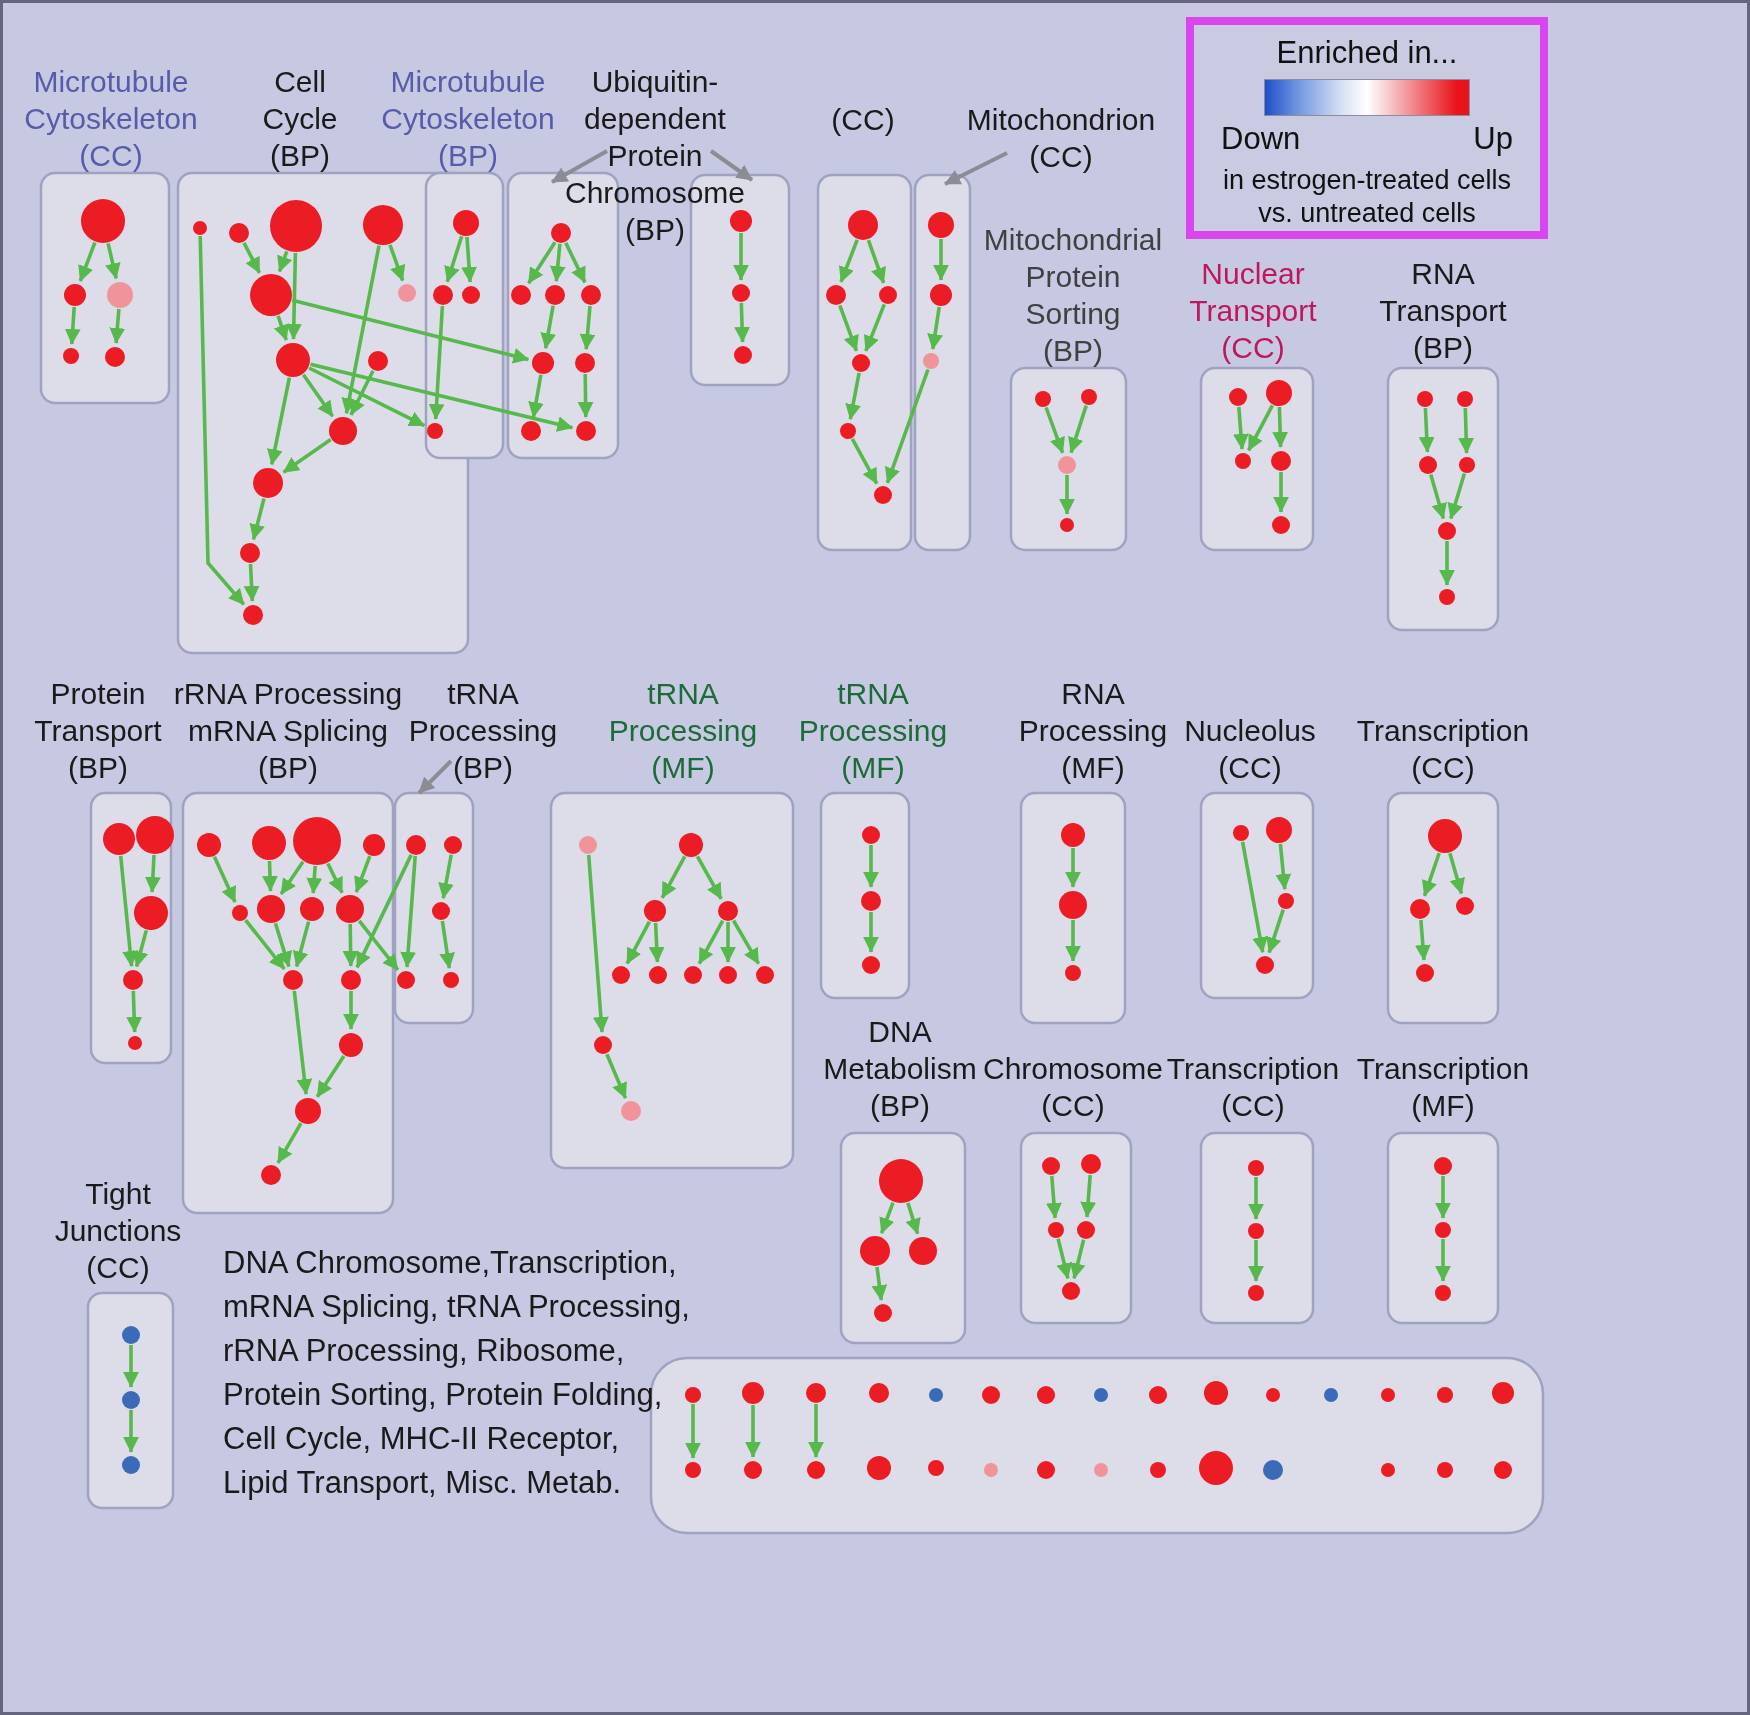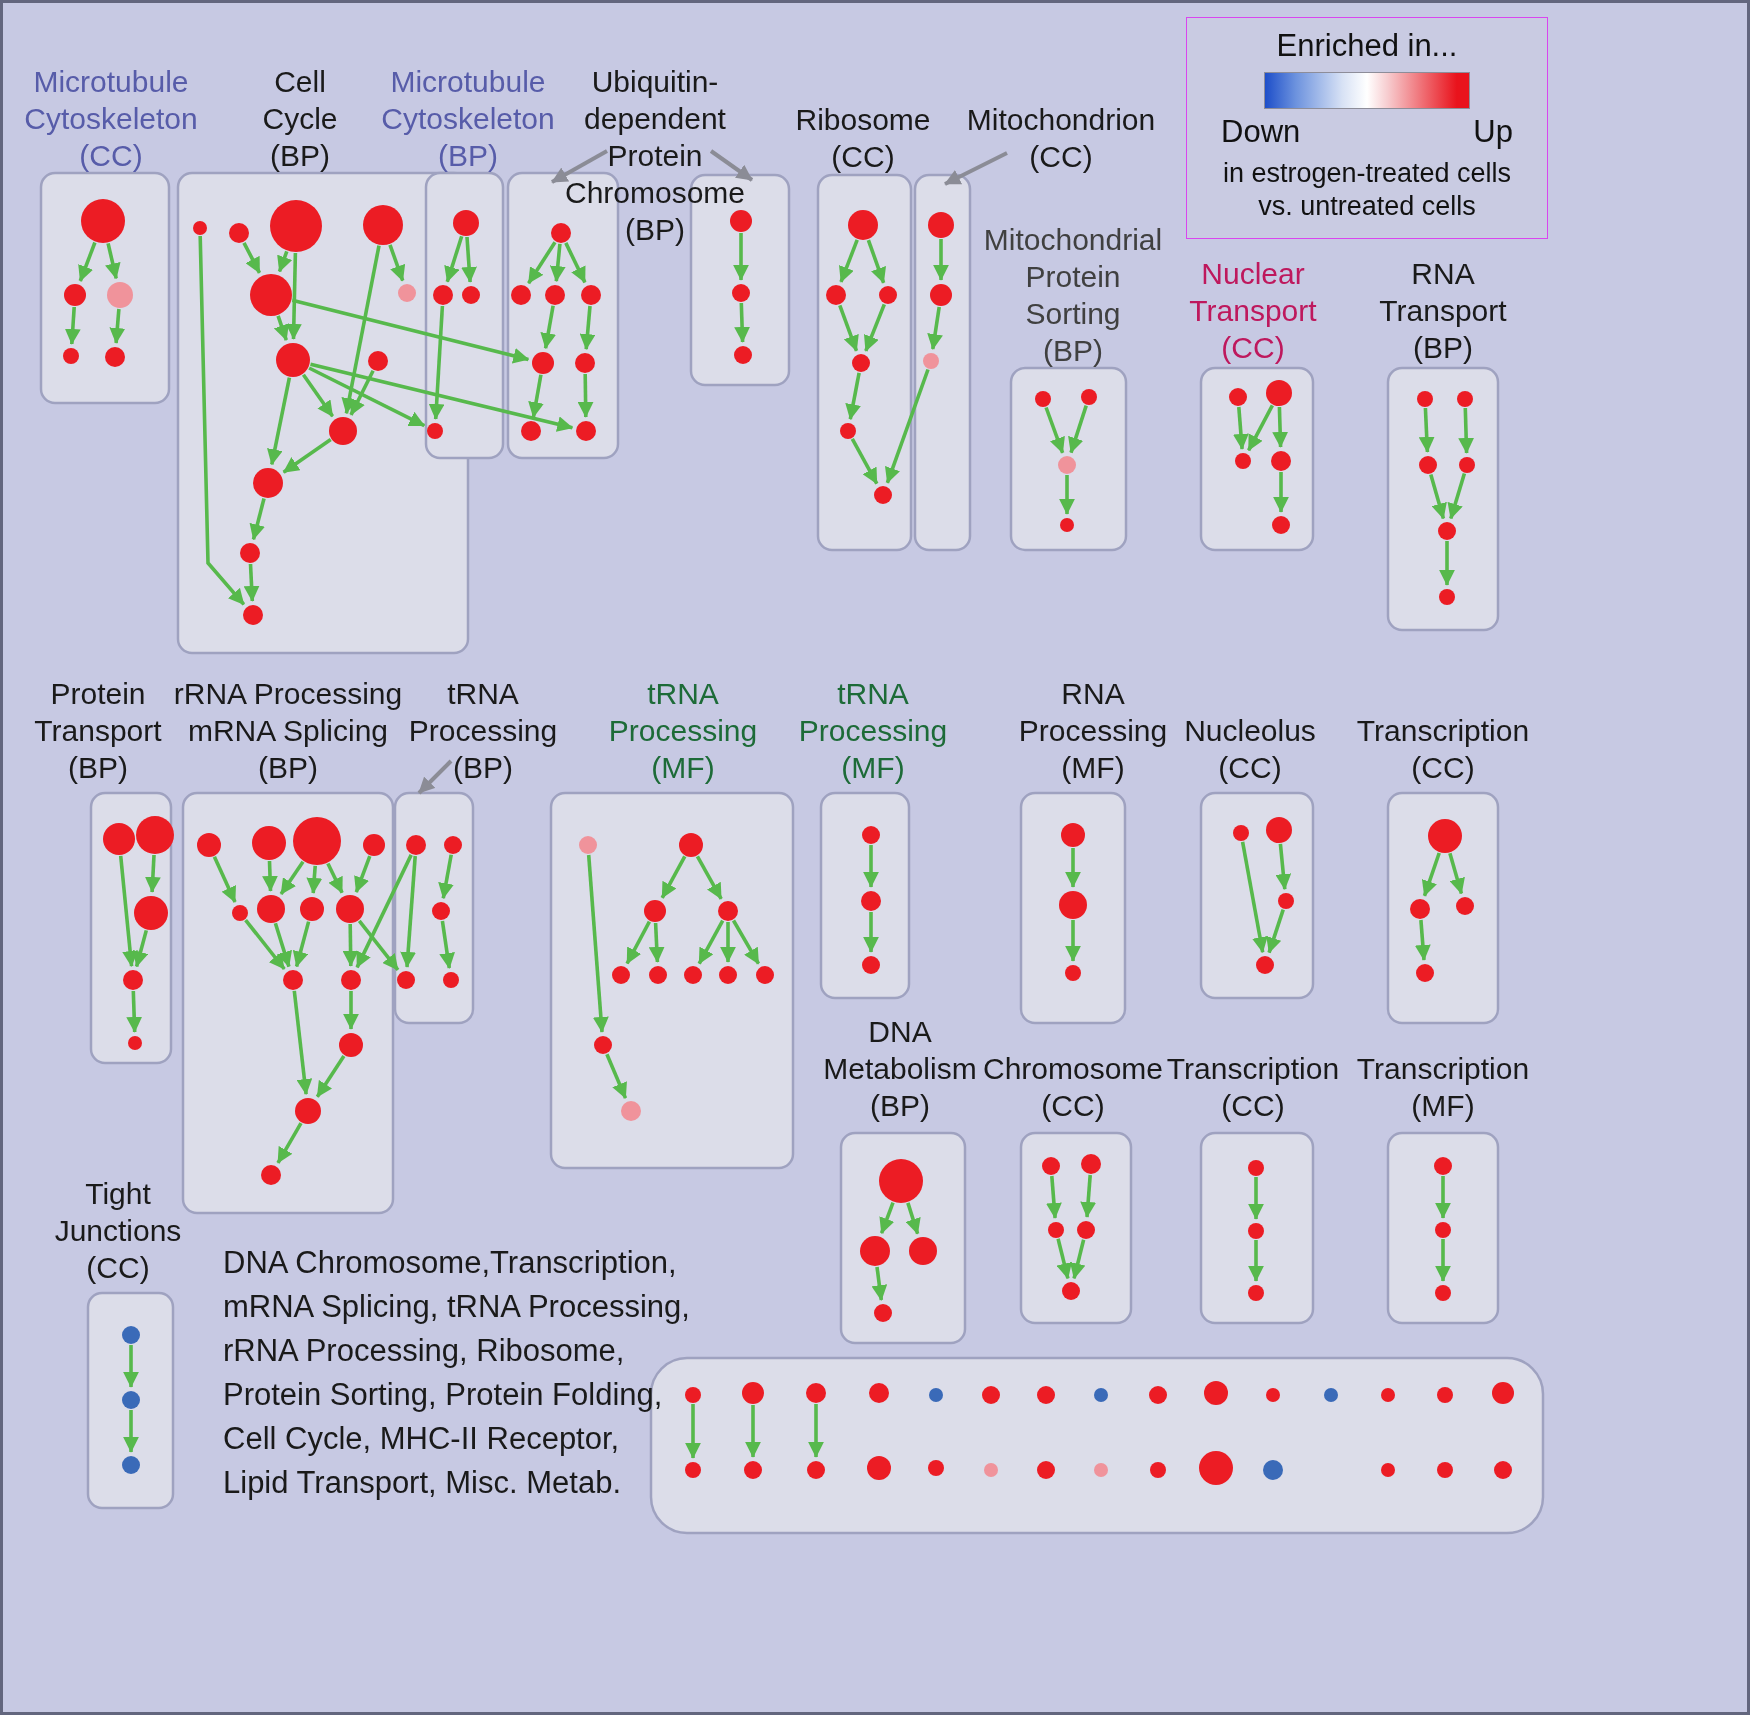"Enriched in..." .legend { border: 1px solid #d946ef -> 8px solid #d946ef }
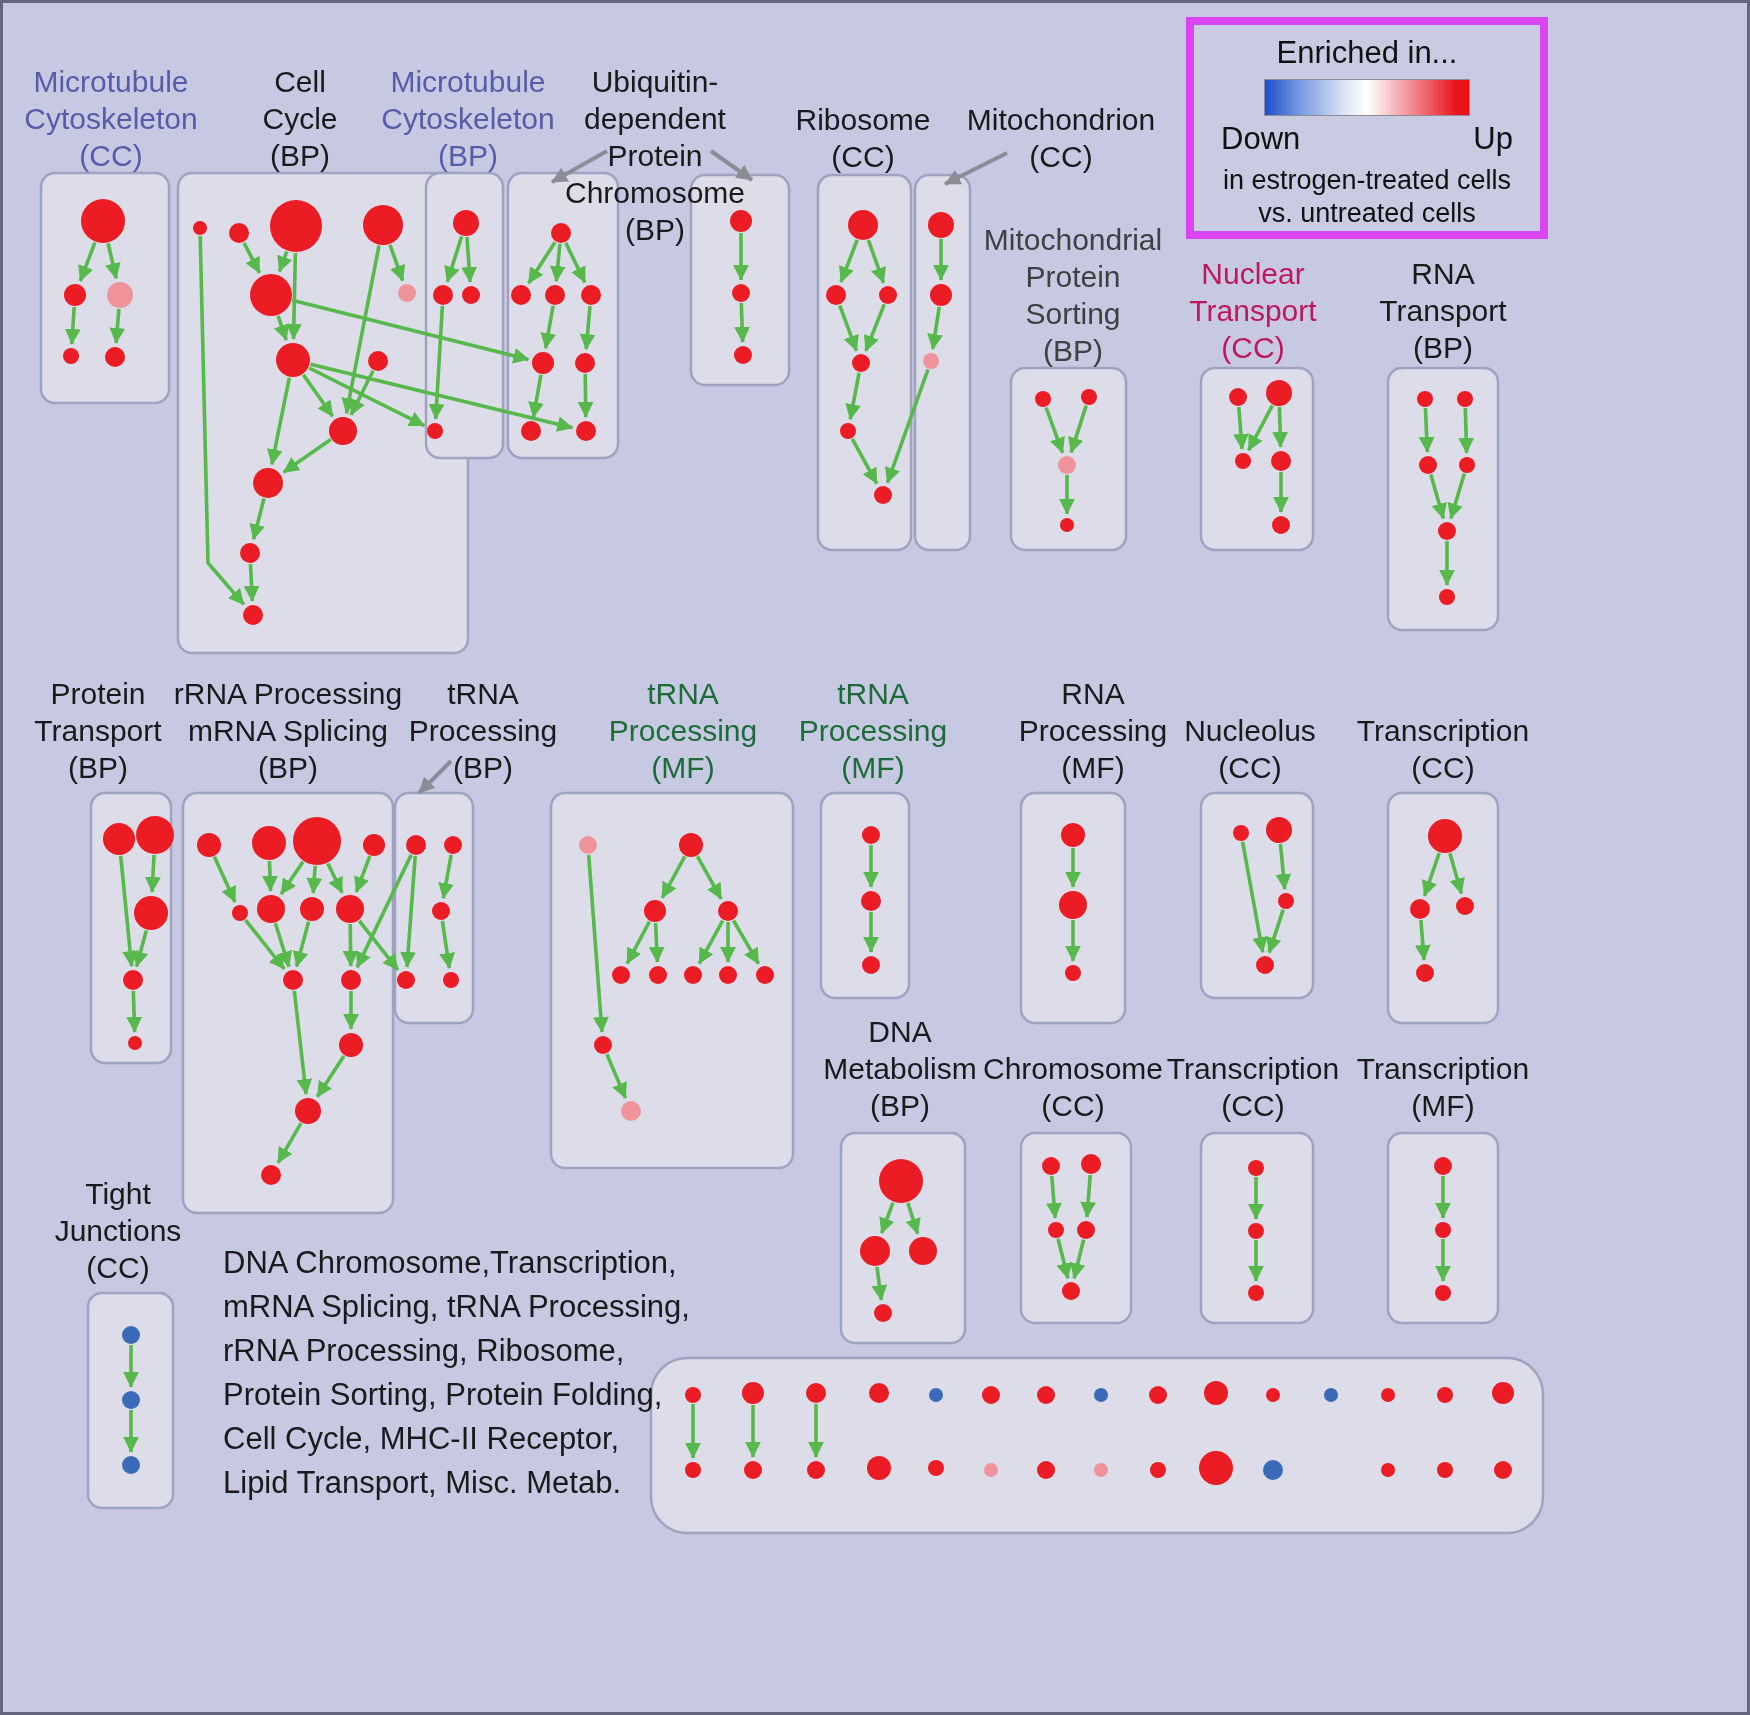"Ribosome" div { html: <div>Ribosome</div> -> none }
